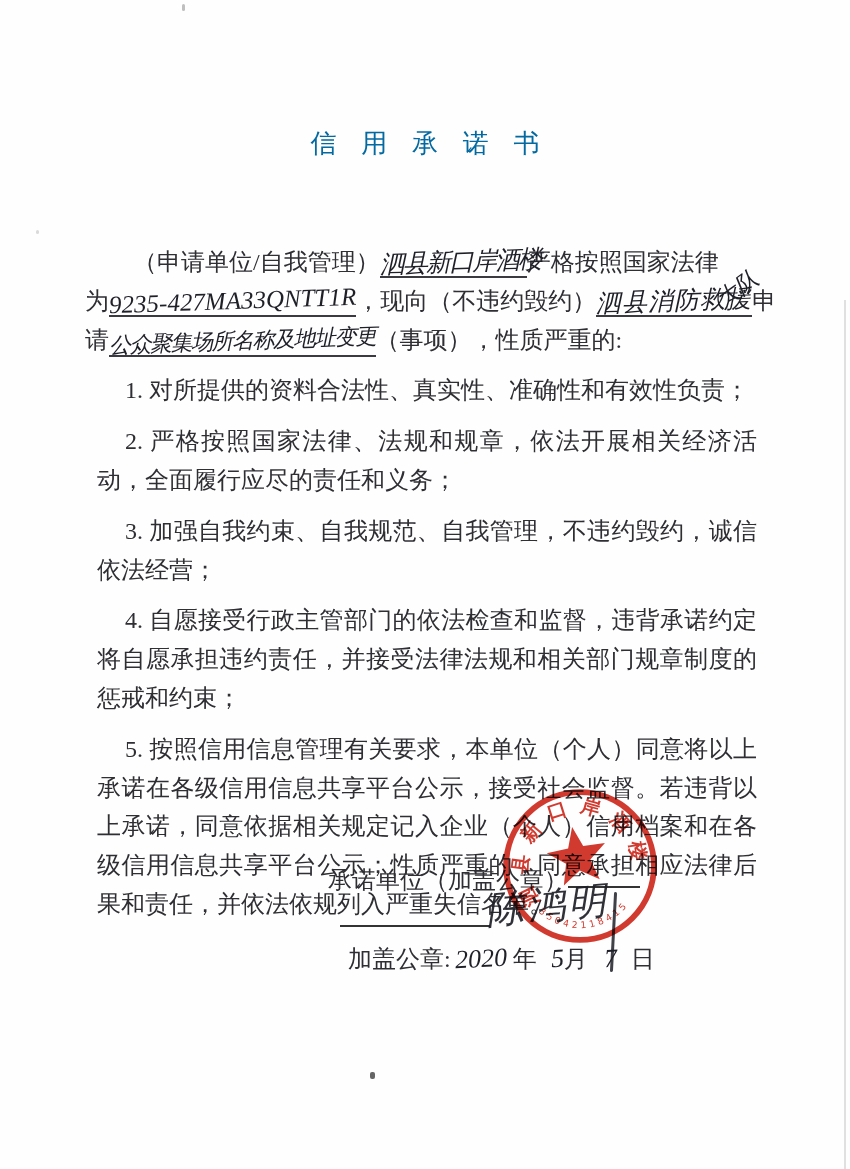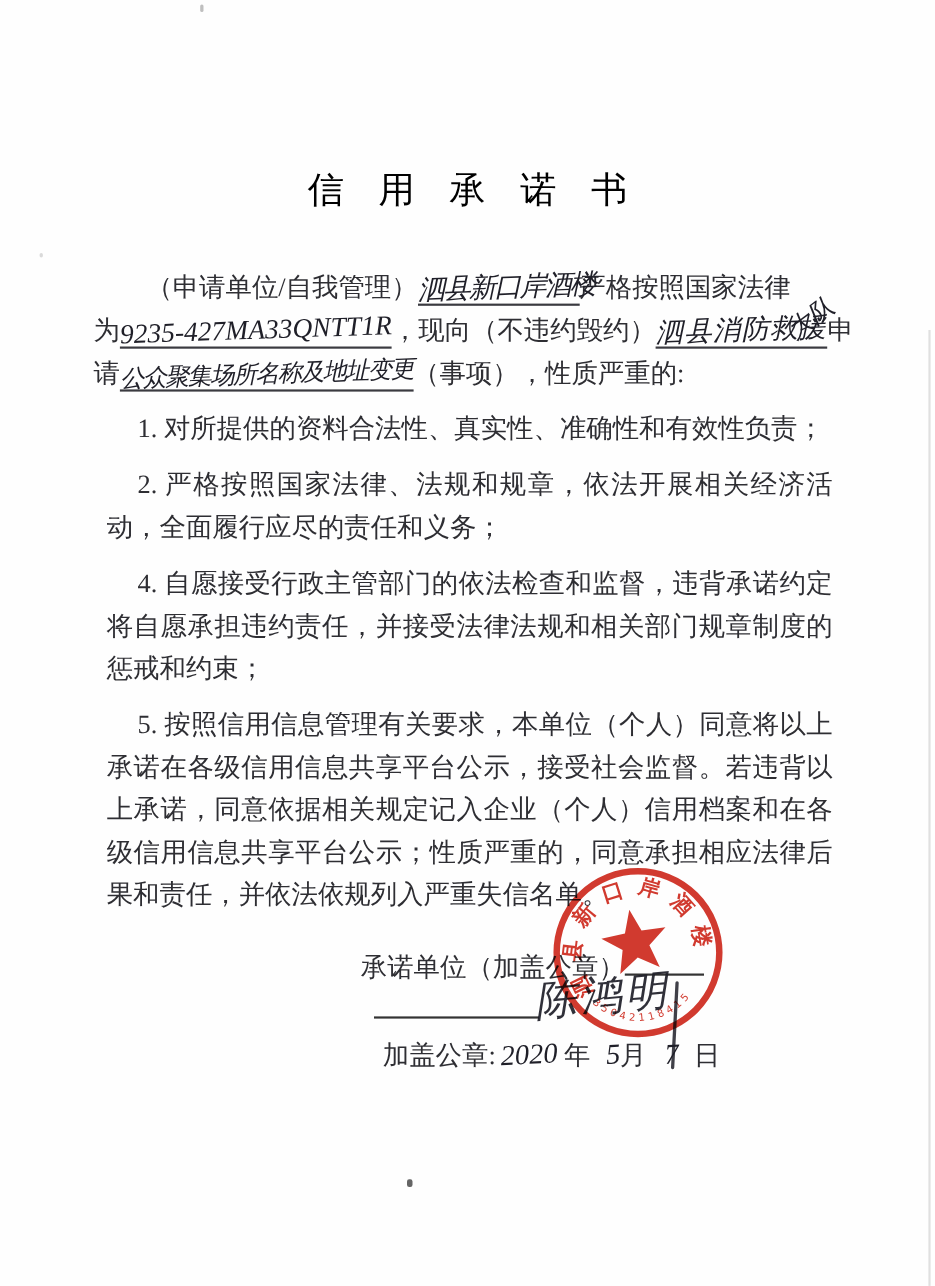"信用承诺书" .title span { color: #000000 -> #0369a1; font-size: 33px -> 26px; margin-top: 25px -> none }
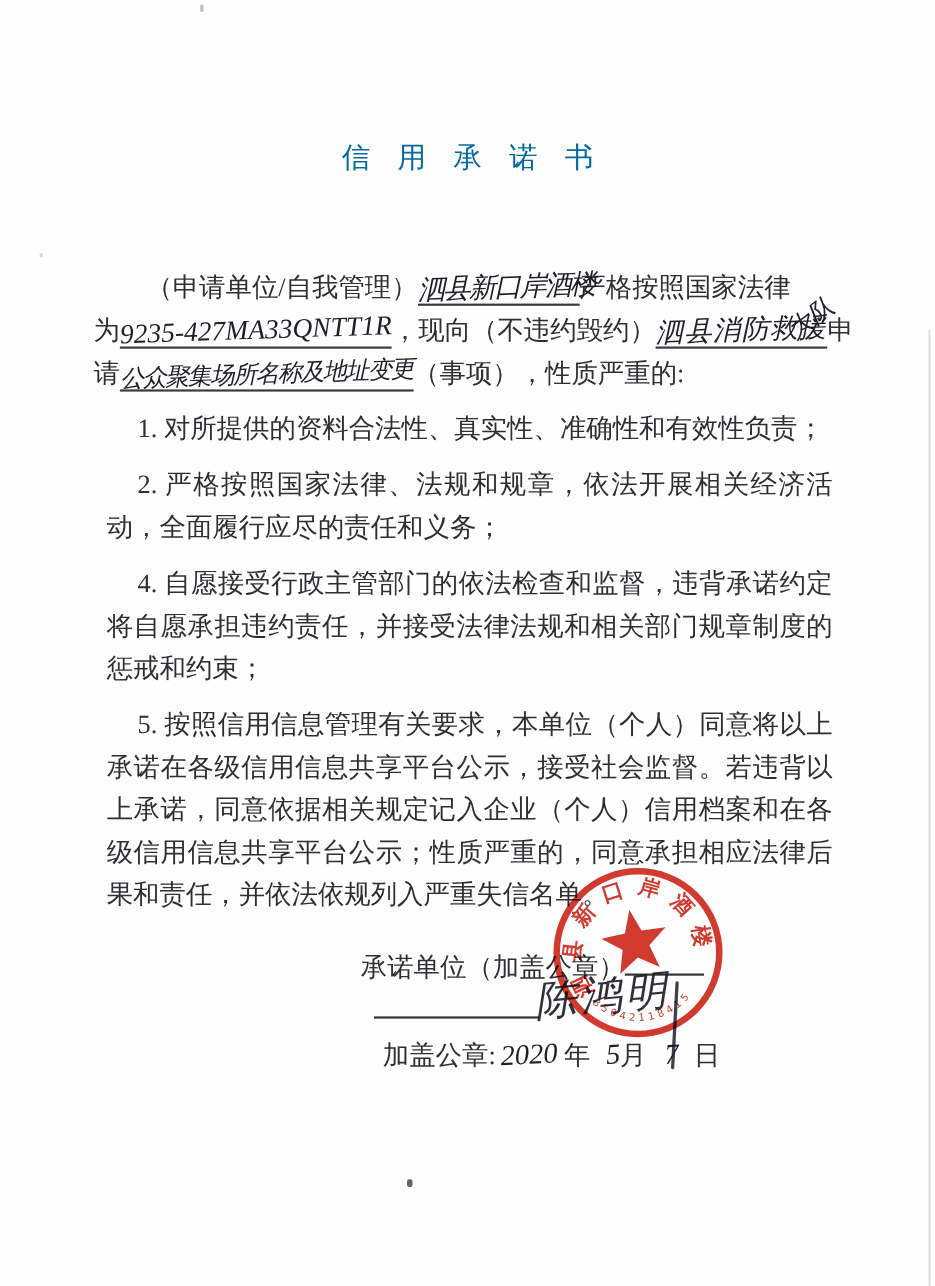"3. 加强自我约束、自我规范、自我管理，不违约毁约，诚信依法经营；" p.item { html: none -> <p>3. 加强自我约束、自我规范、自我管理，不违约毁约，诚信依法经营；</p> }
